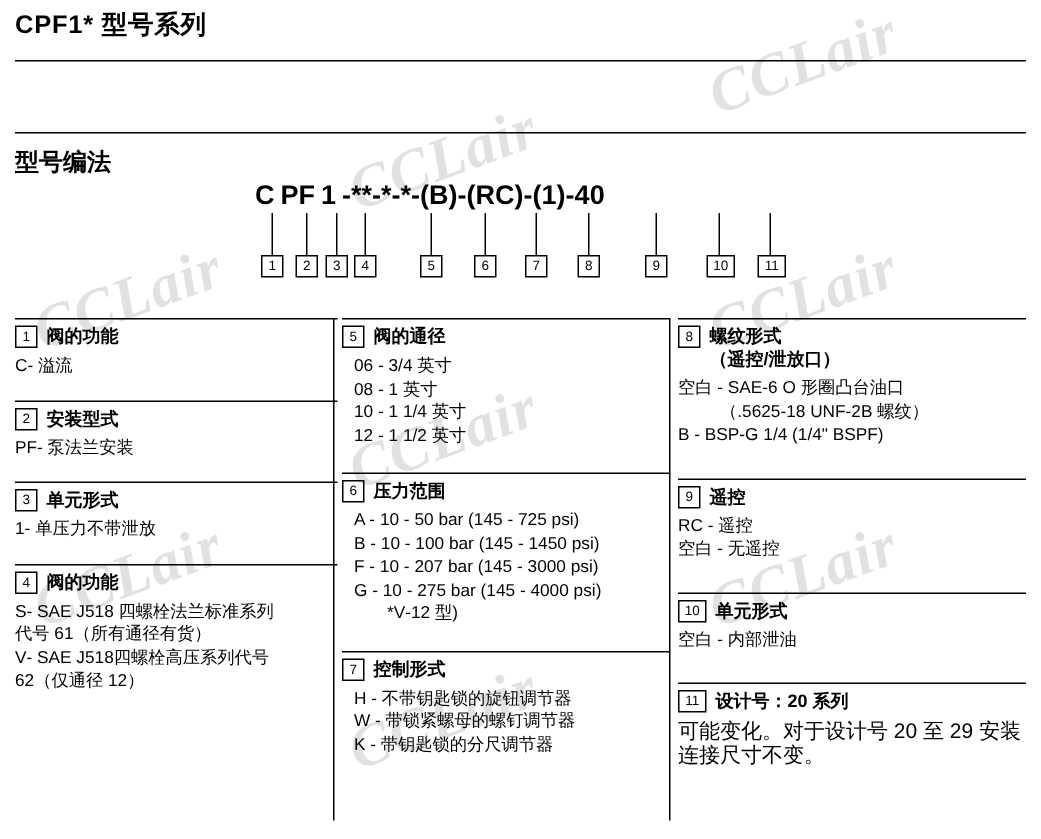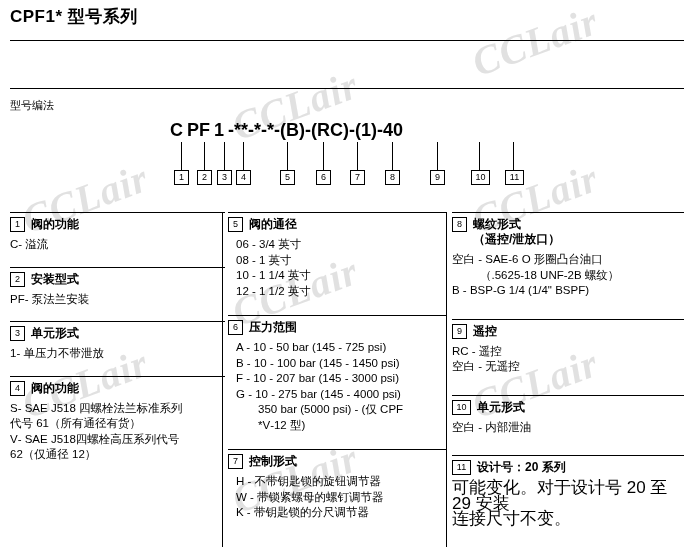"型号编法" .section-title { font-size: 11px -> 16px; font-weight: normal -> bold }
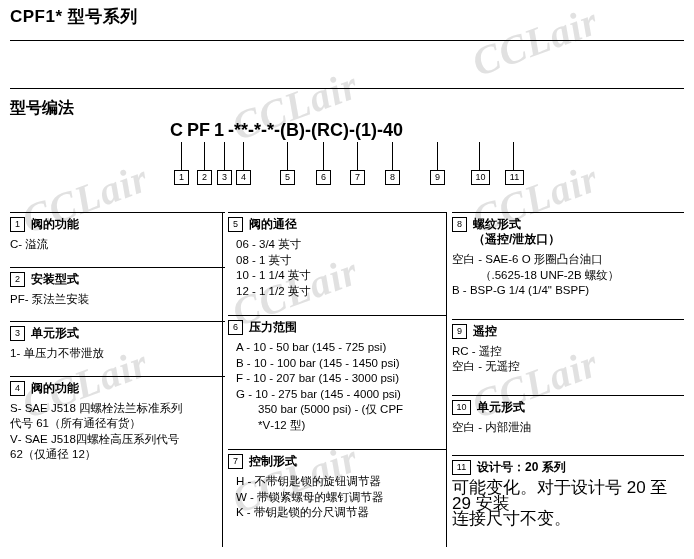"350 bar (5000 psi) ‑" div.row { html: <div>350 bar (5000 psi) ‑ (仅 CPF</div> -> none }
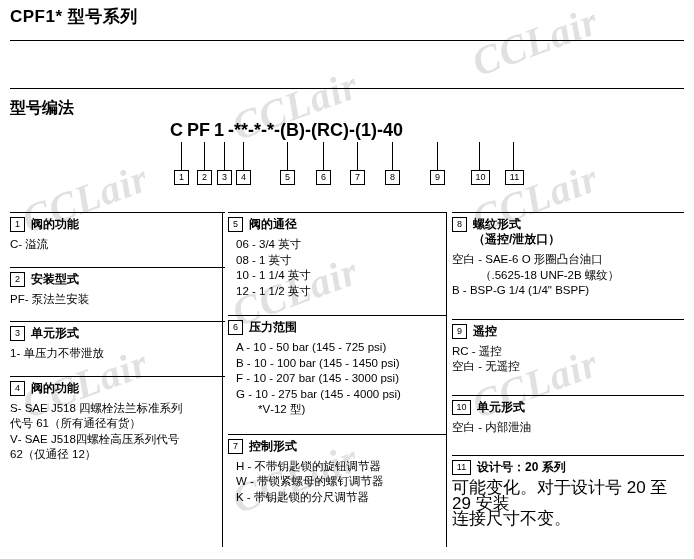"可能变化。对于设计号 20 至 29 安装" .note { font-size: 17px -> 14px }
